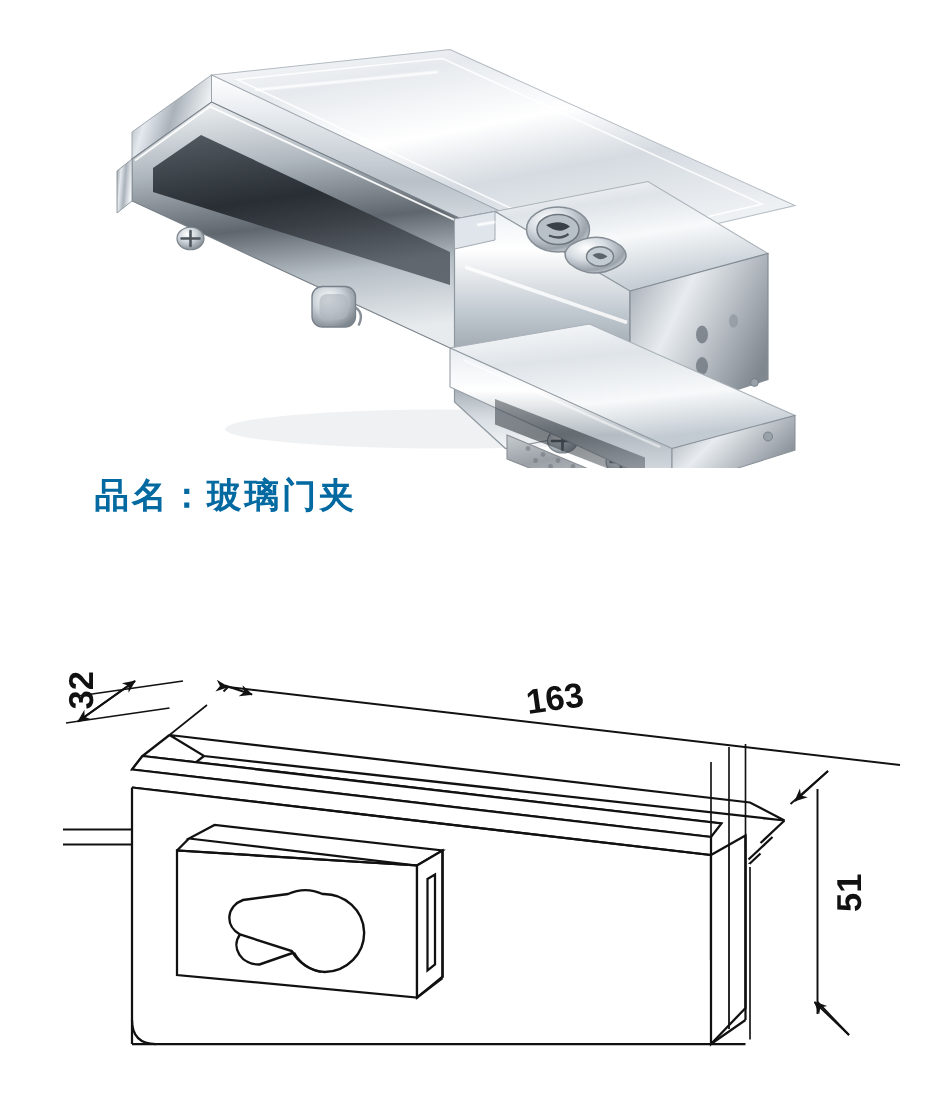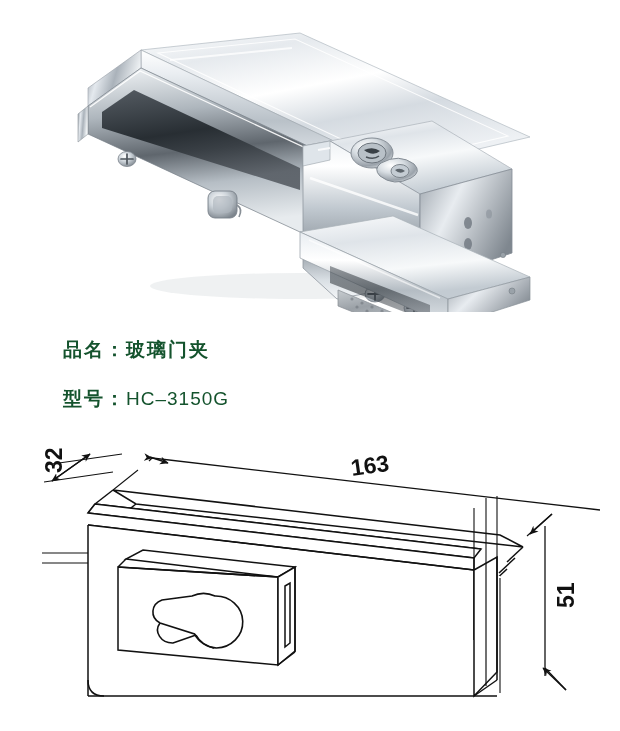"品名：玻璃门夹" .cap-line { color: #14532d -> #0369a1; font-size: 19px -> 23px; margin-top: 18px -> none }
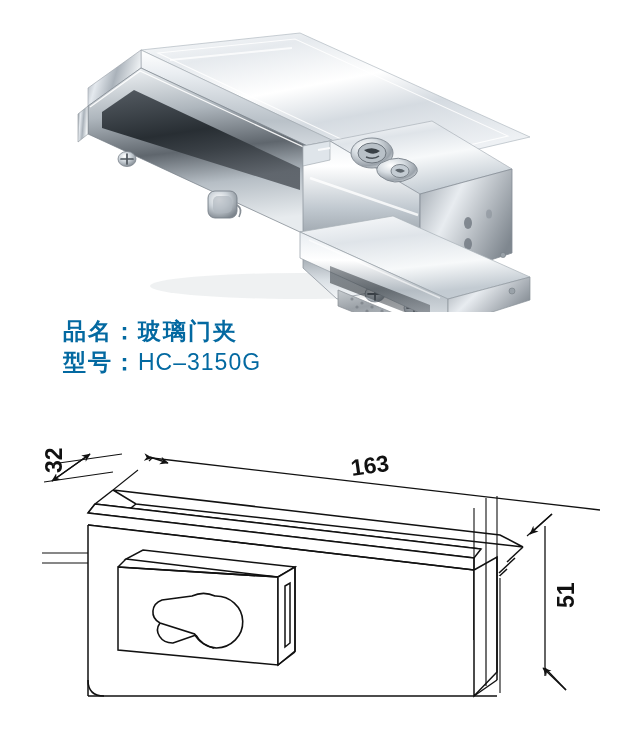"型号：HC–3150G" div.cap-line { html: <div> <span>型号：</span><span>HC–3150G</span> </div> -> none }
